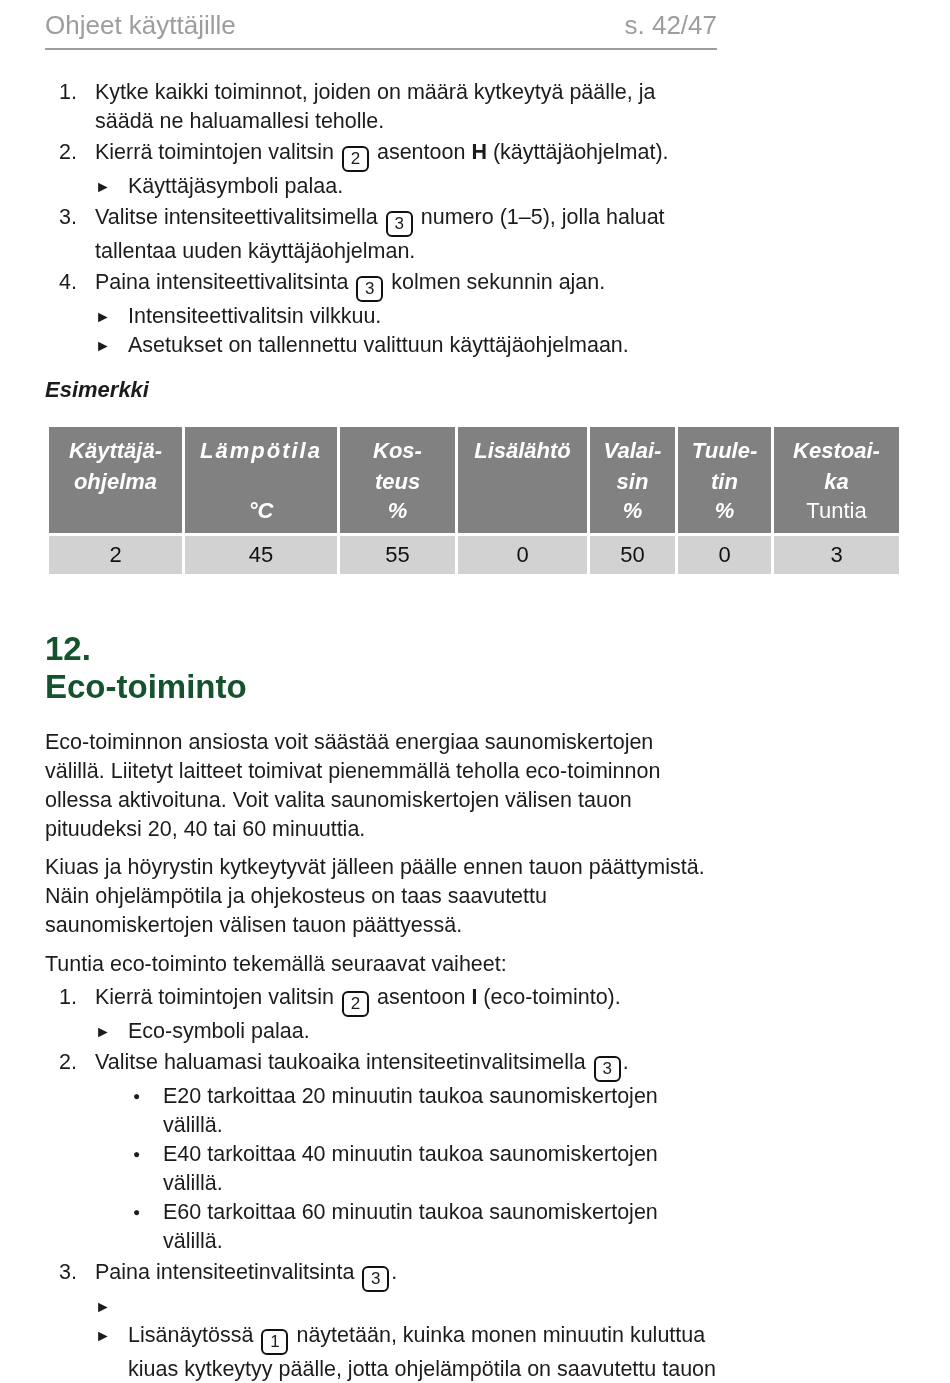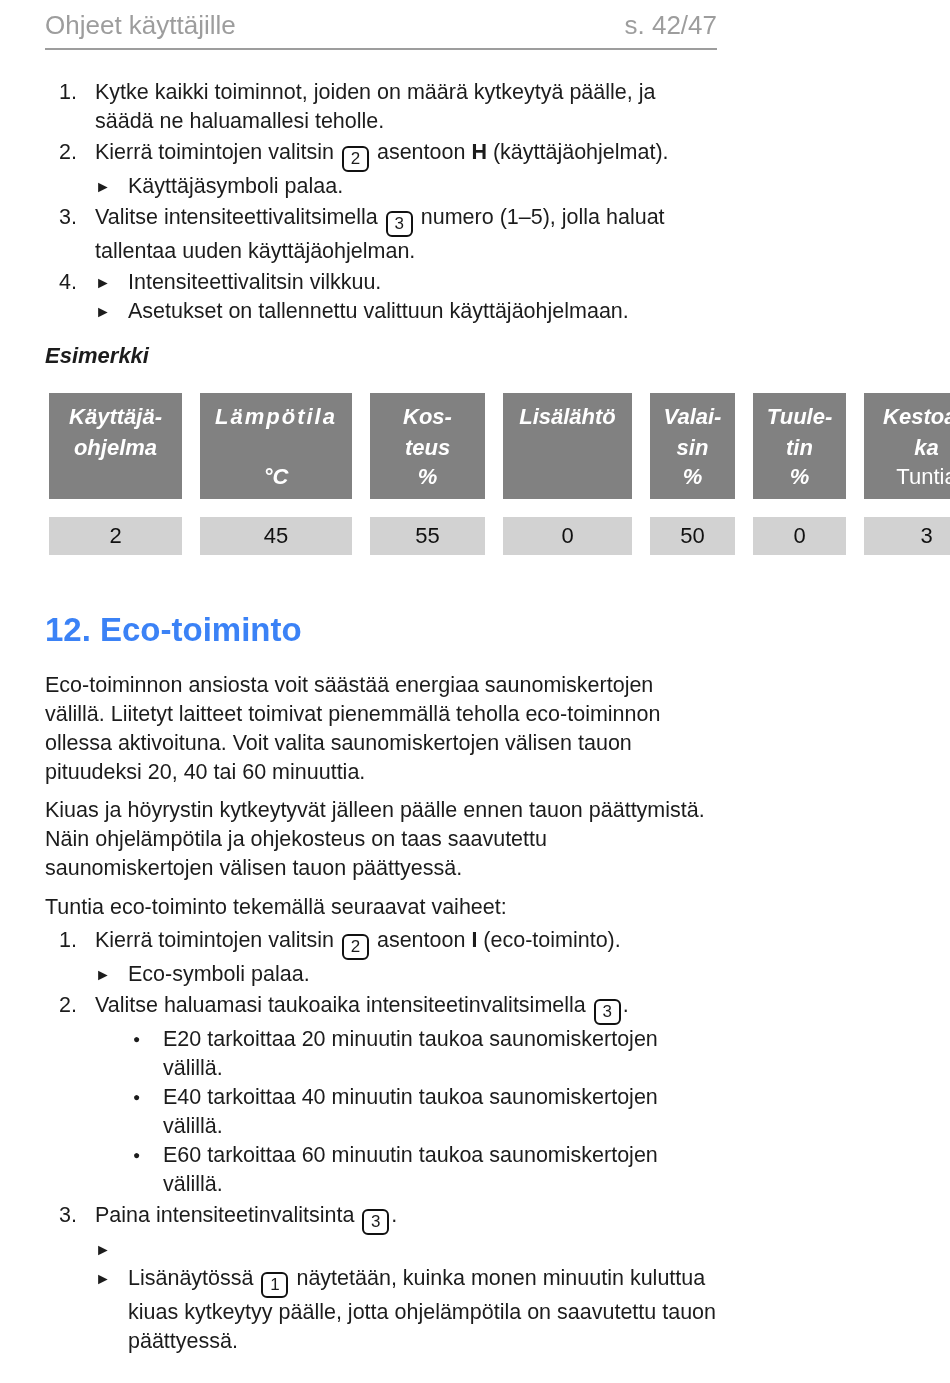"Paina intensiteettivalitsinta 3 kolmen" p.line { html: none -> <p><span>Paina intensiteettivalitsinta </span><span>3</span><span> kolmen sekunnin ajan.</span></p> }
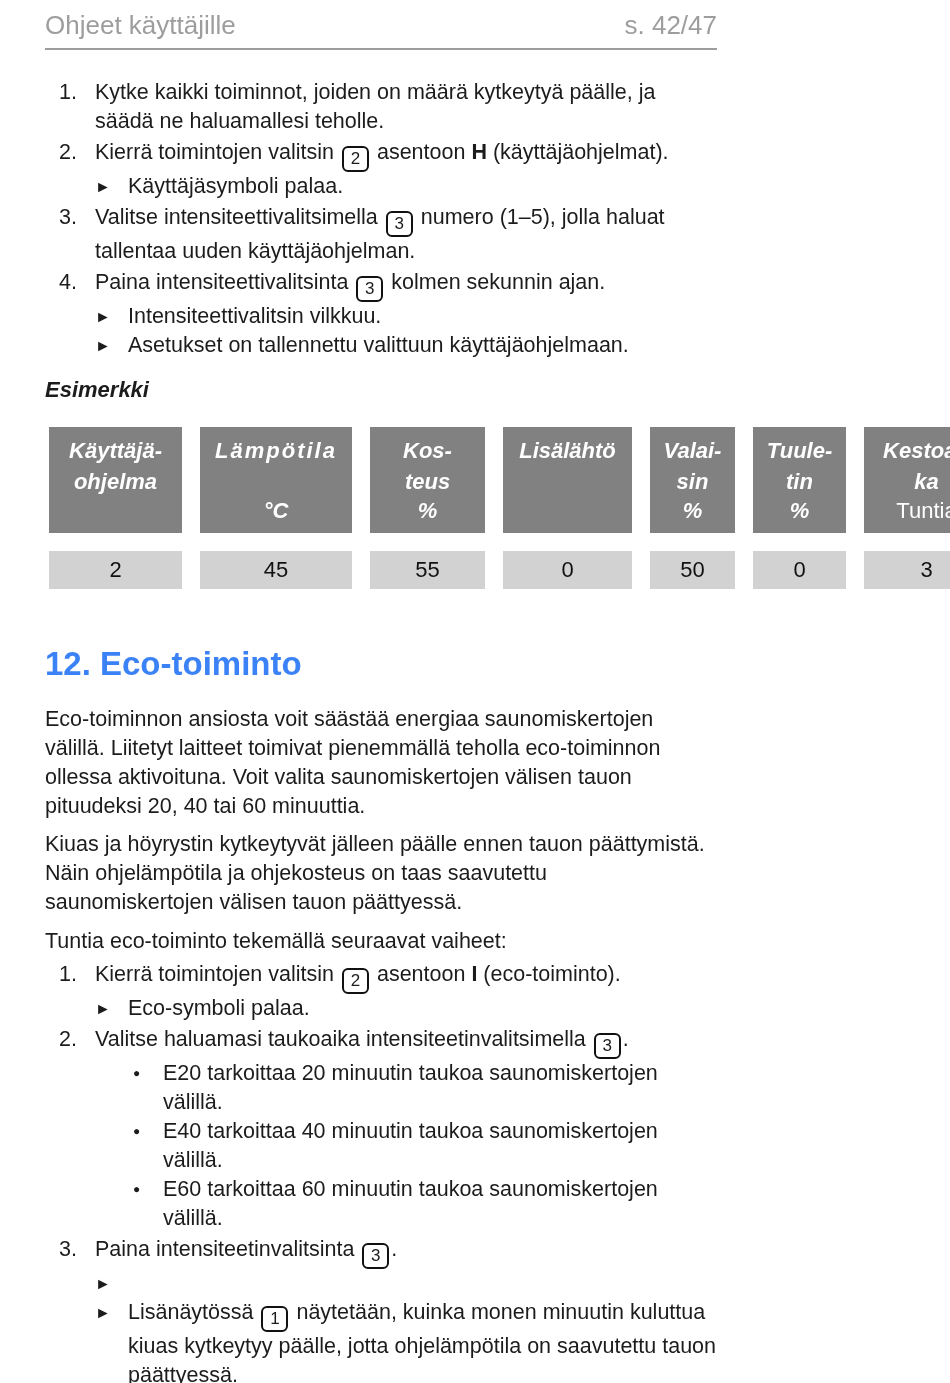"Käyttäjä-" .extable { gap: 18px -> 3px }
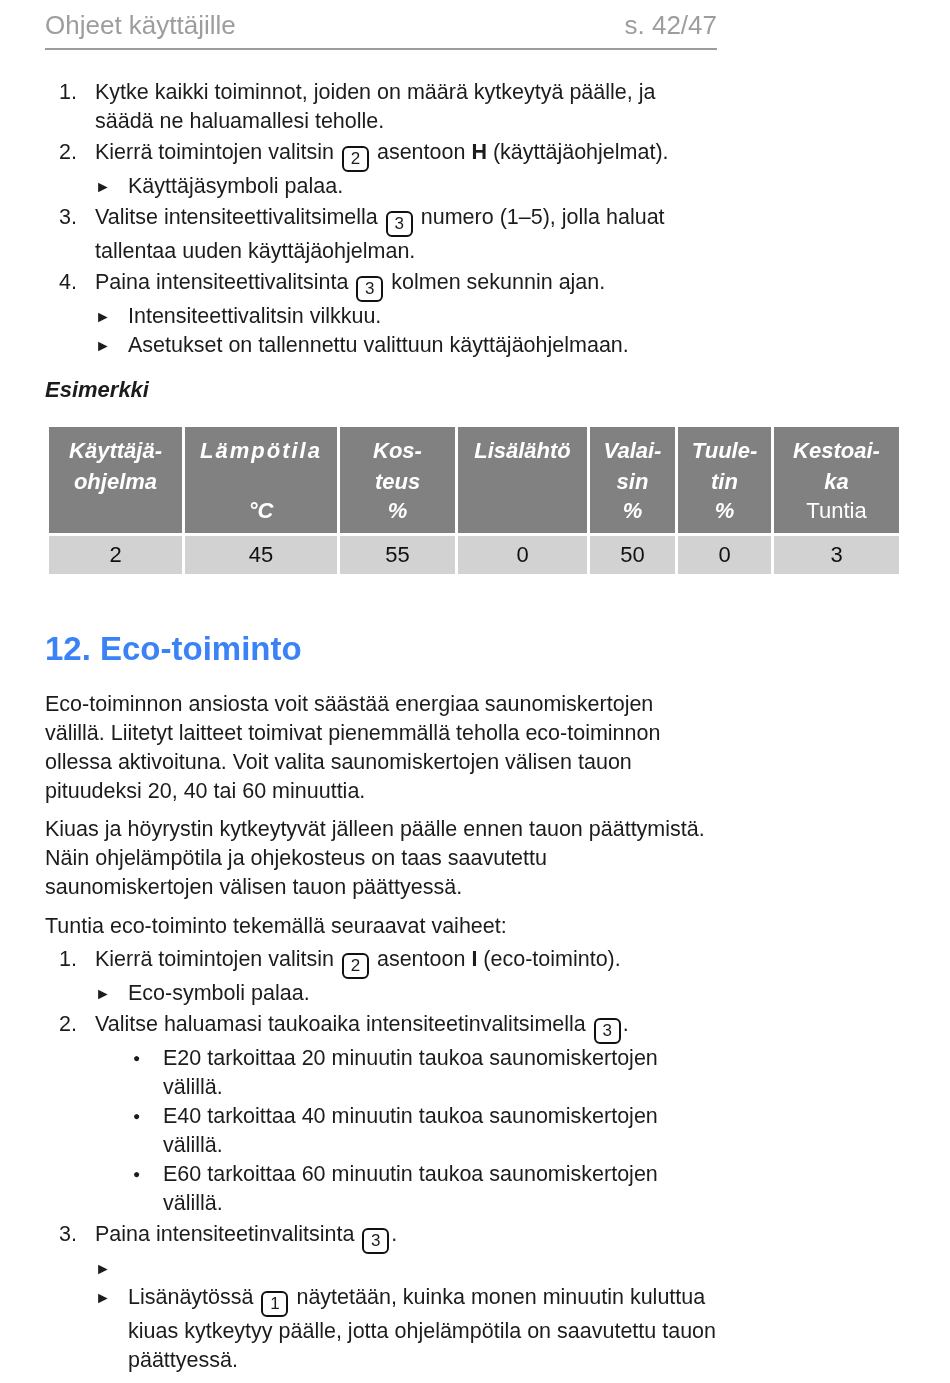"12." .sec-heading { color: #3b82f6 -> #14532d; flex-direction: none -> column }
